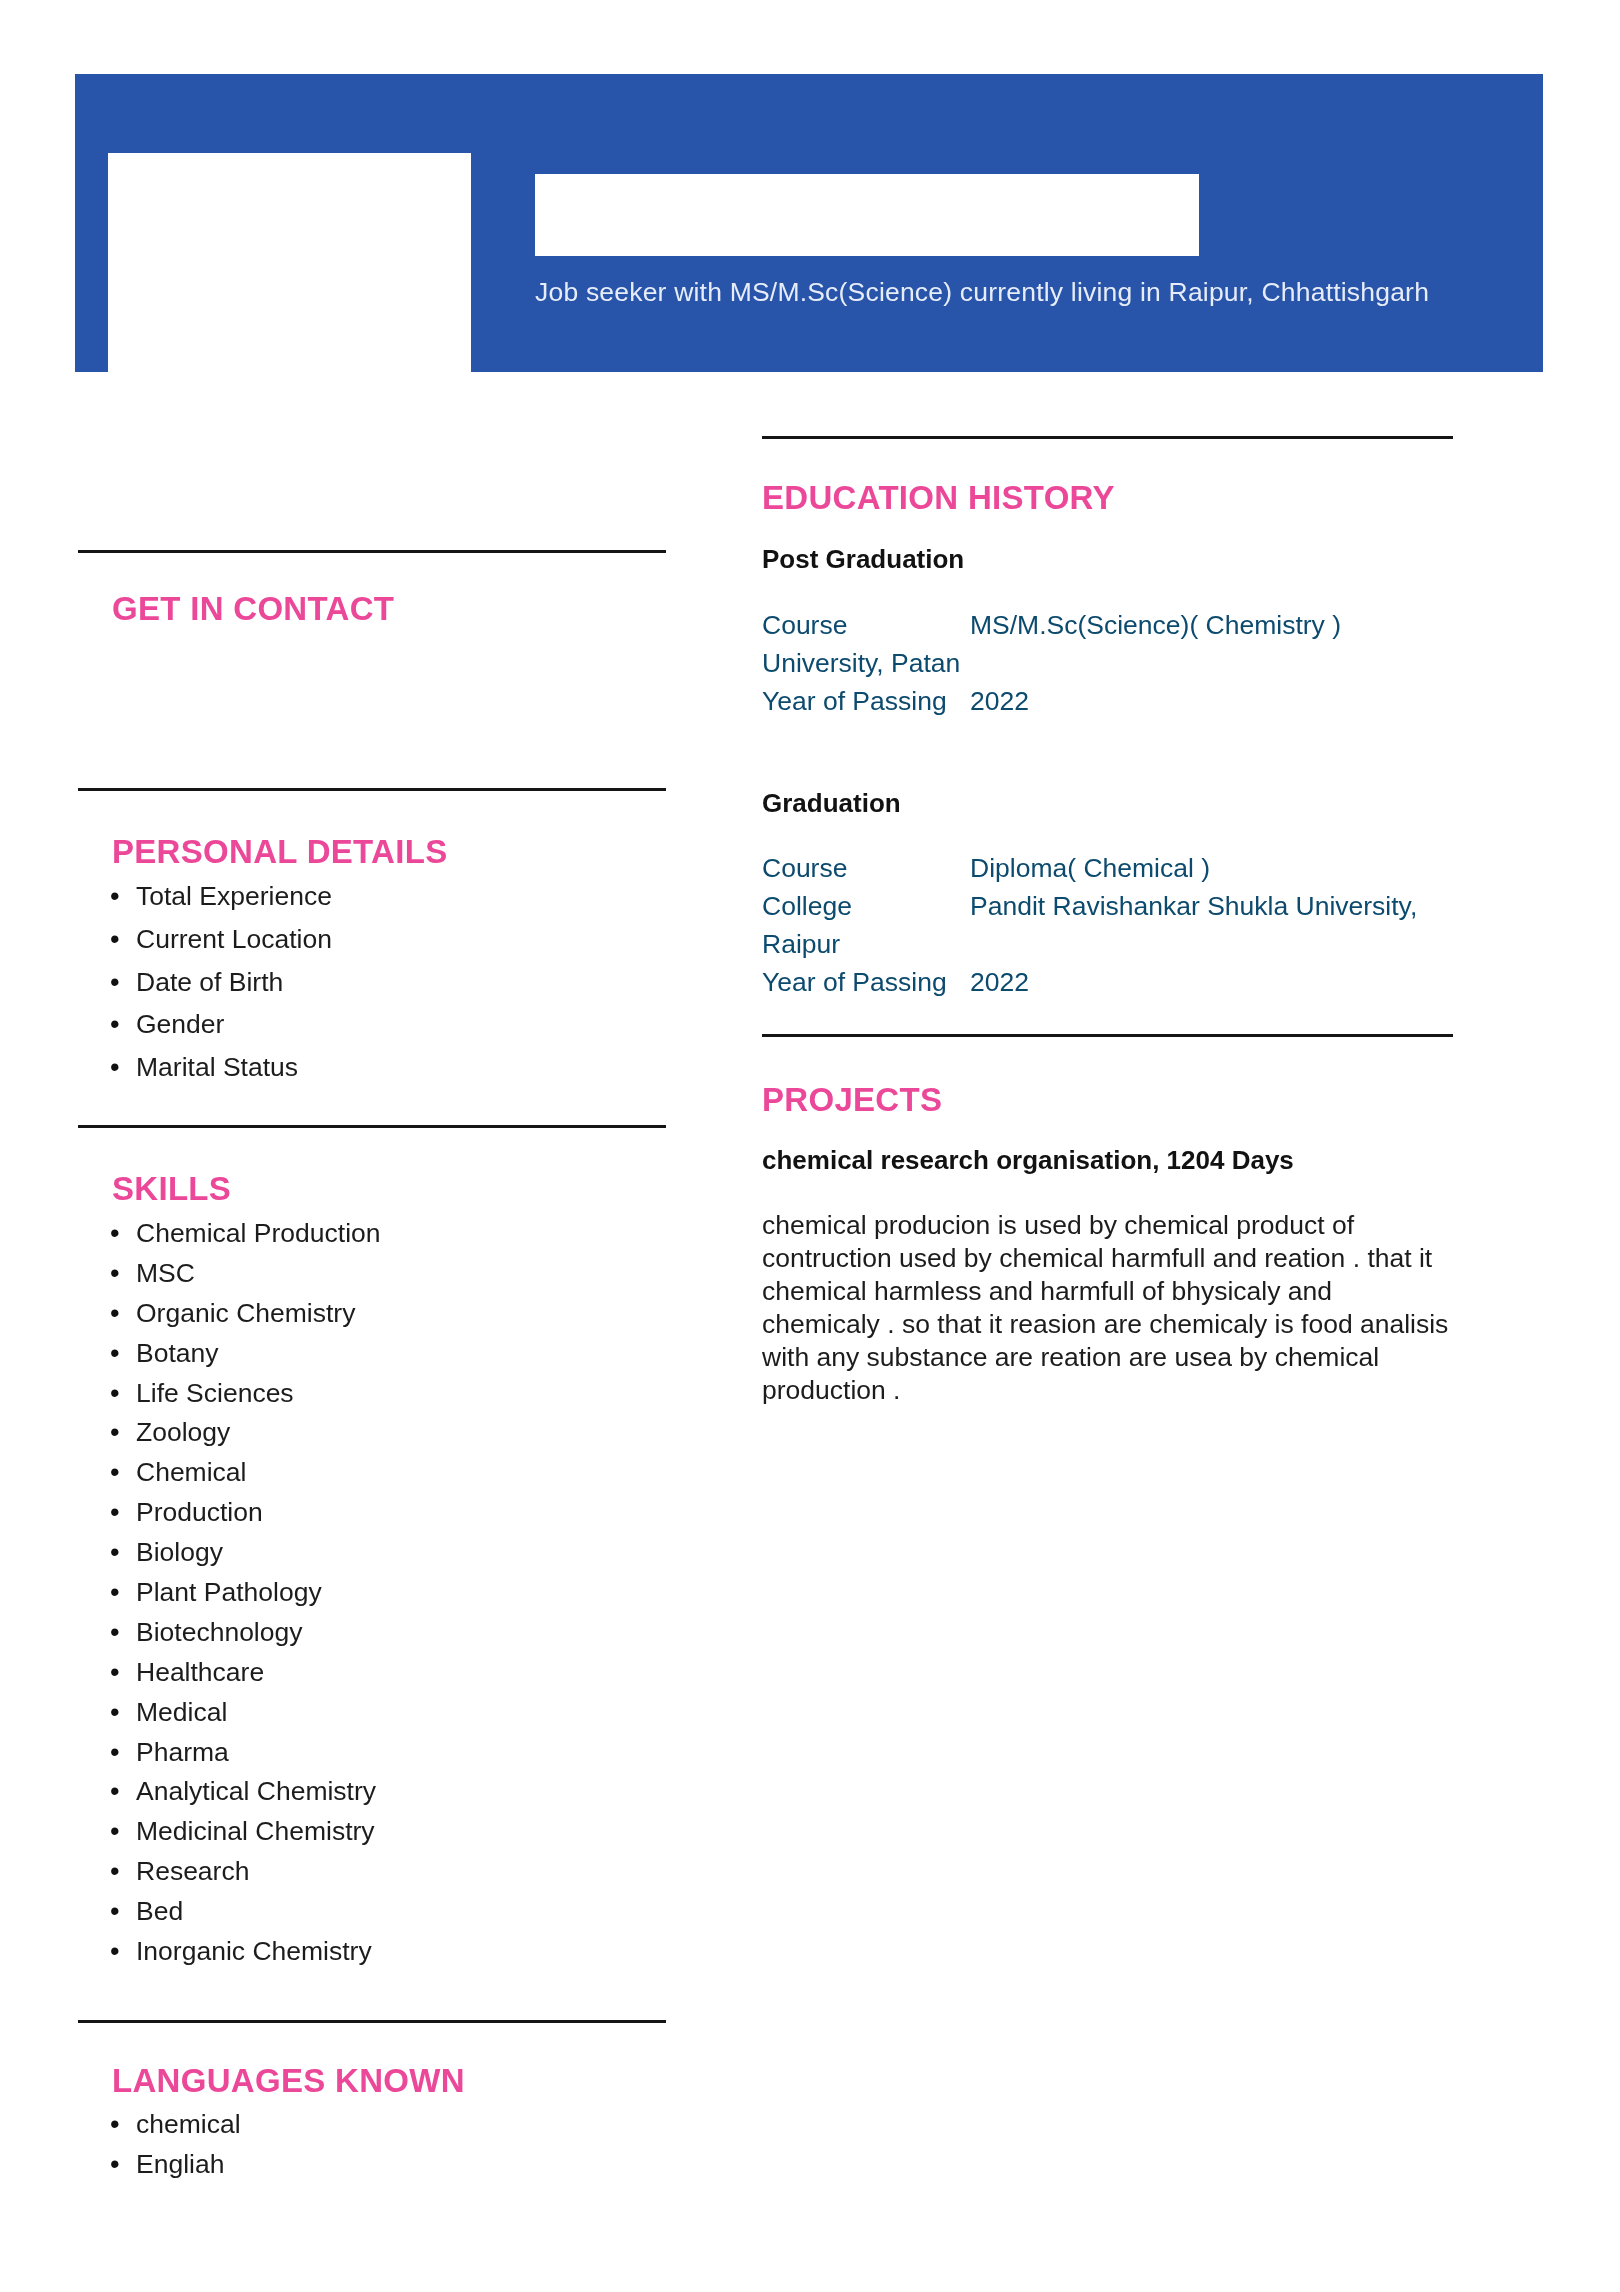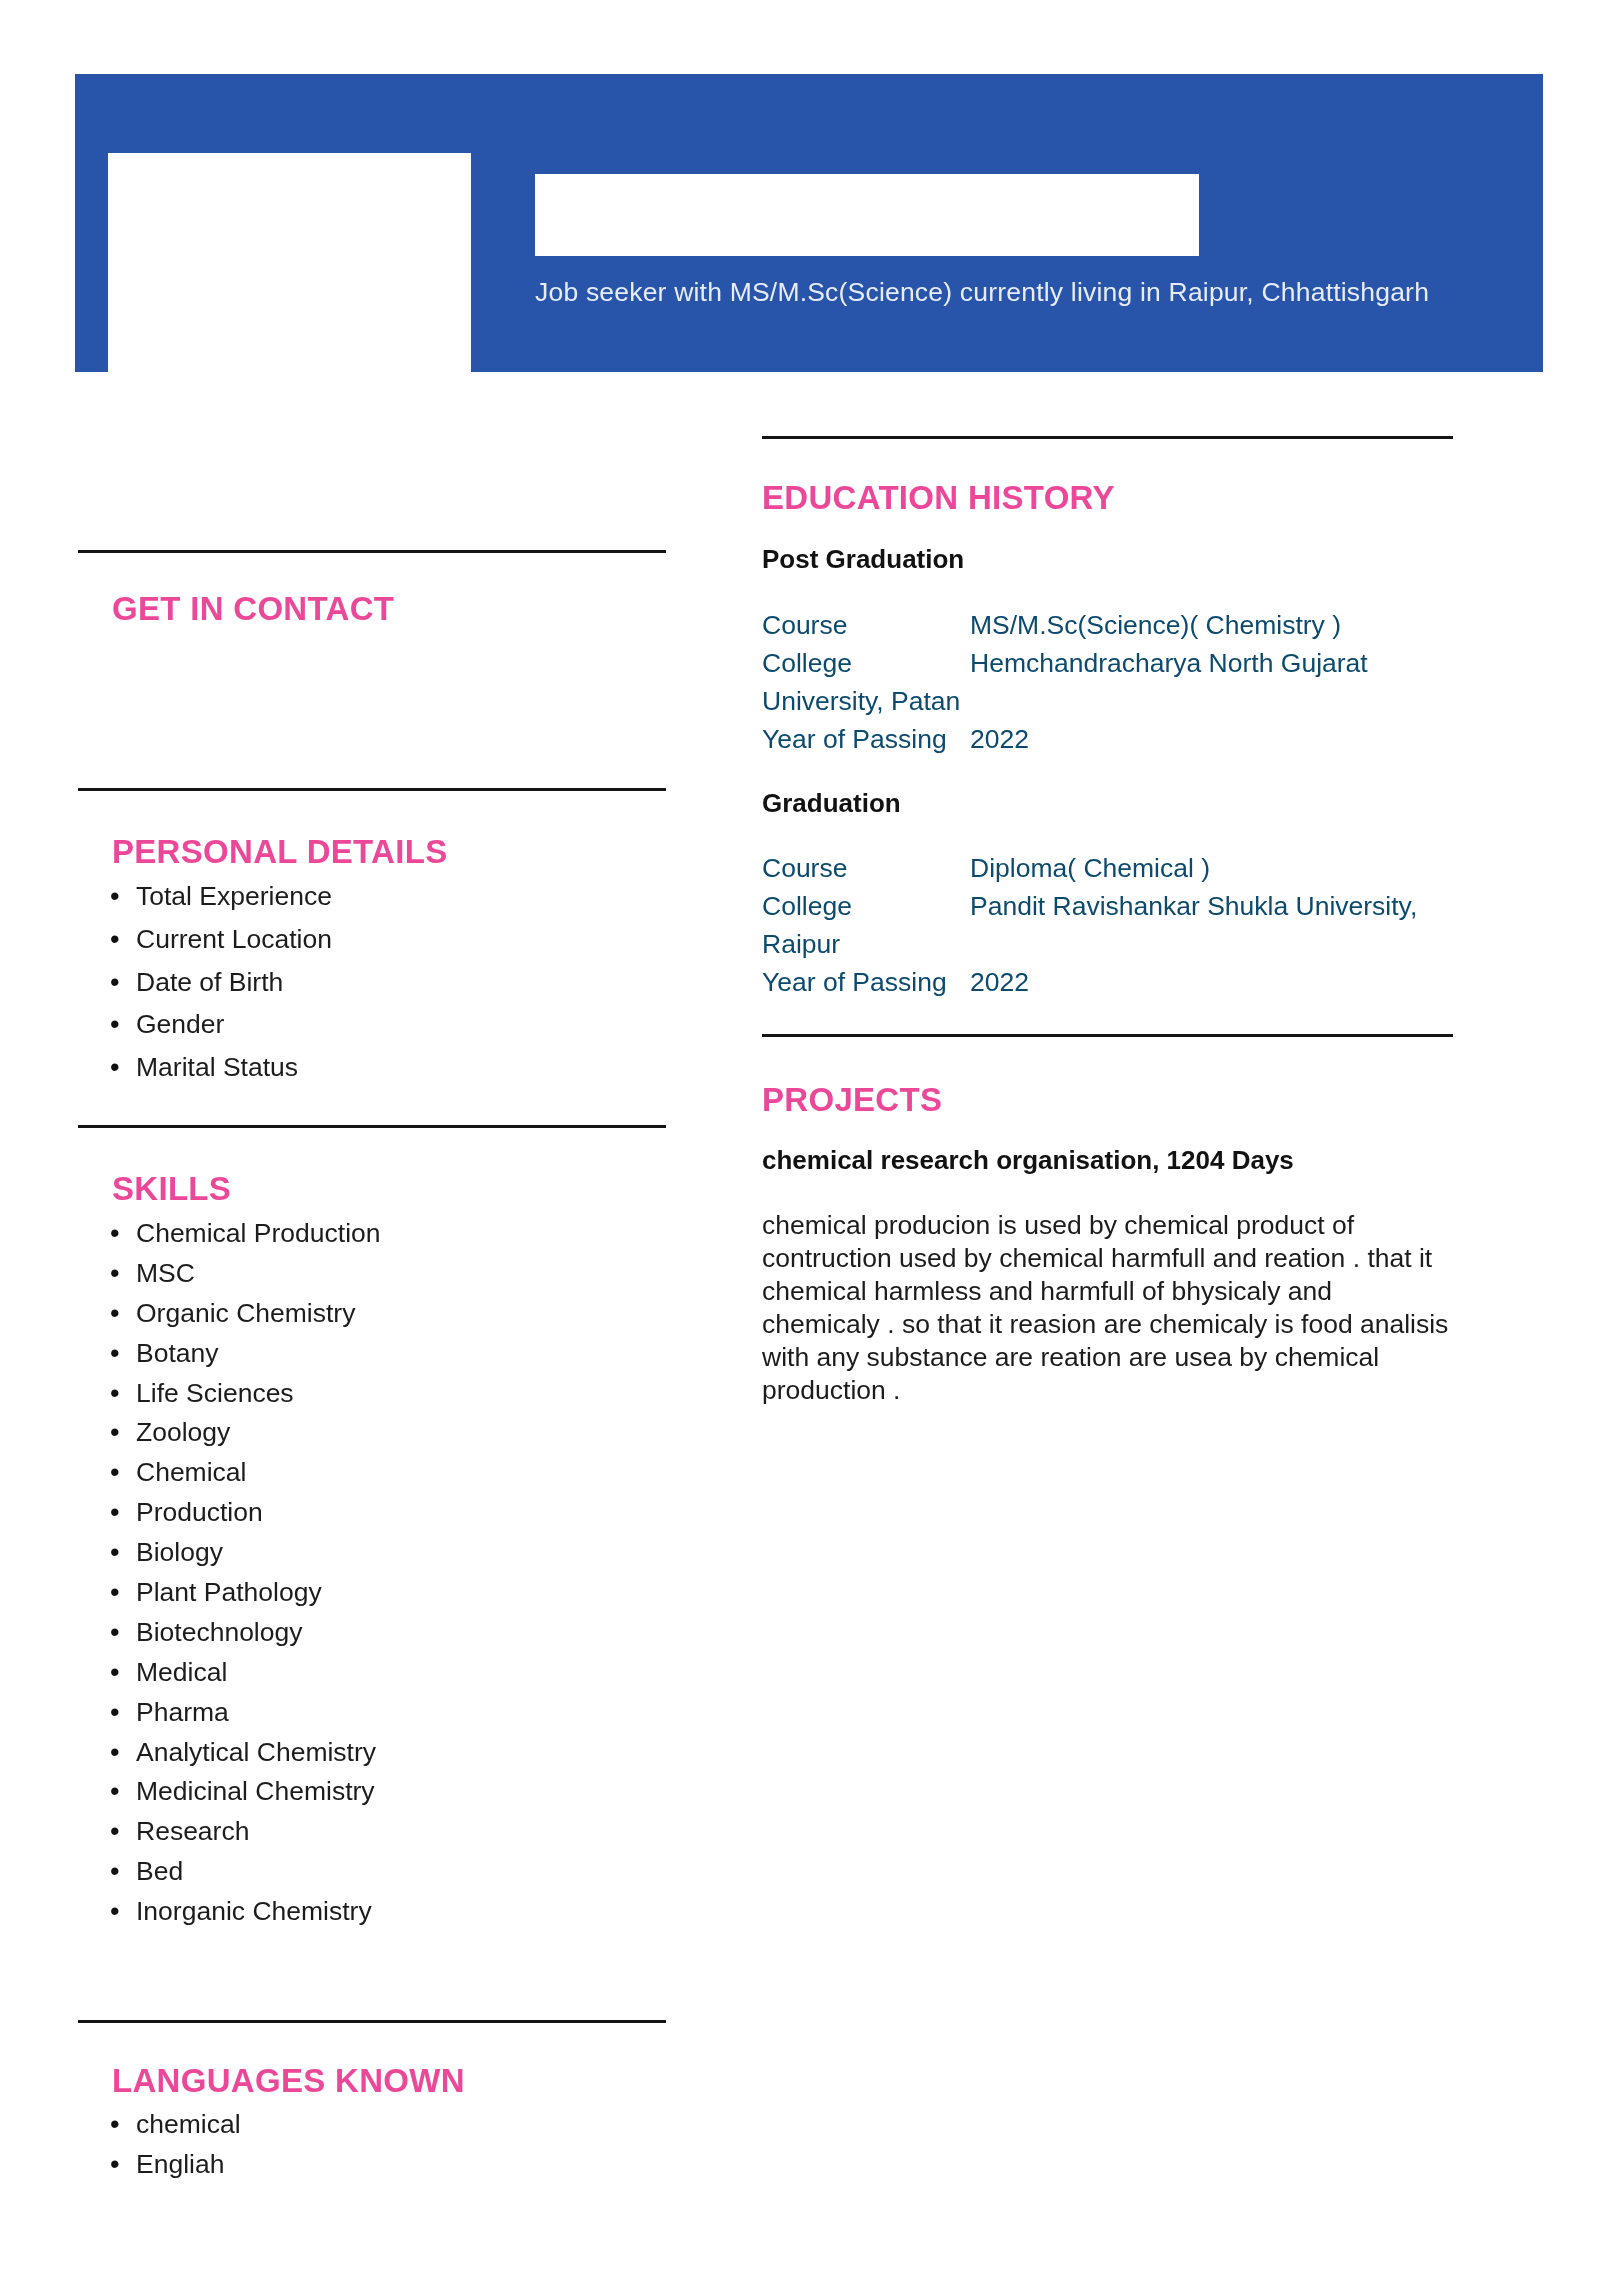"College Hemchandracharya North Gujarat" p.edu-row { html: <p> <span>College</span><span>Hemchandracharya North Gujarat</span> </p> -> none }
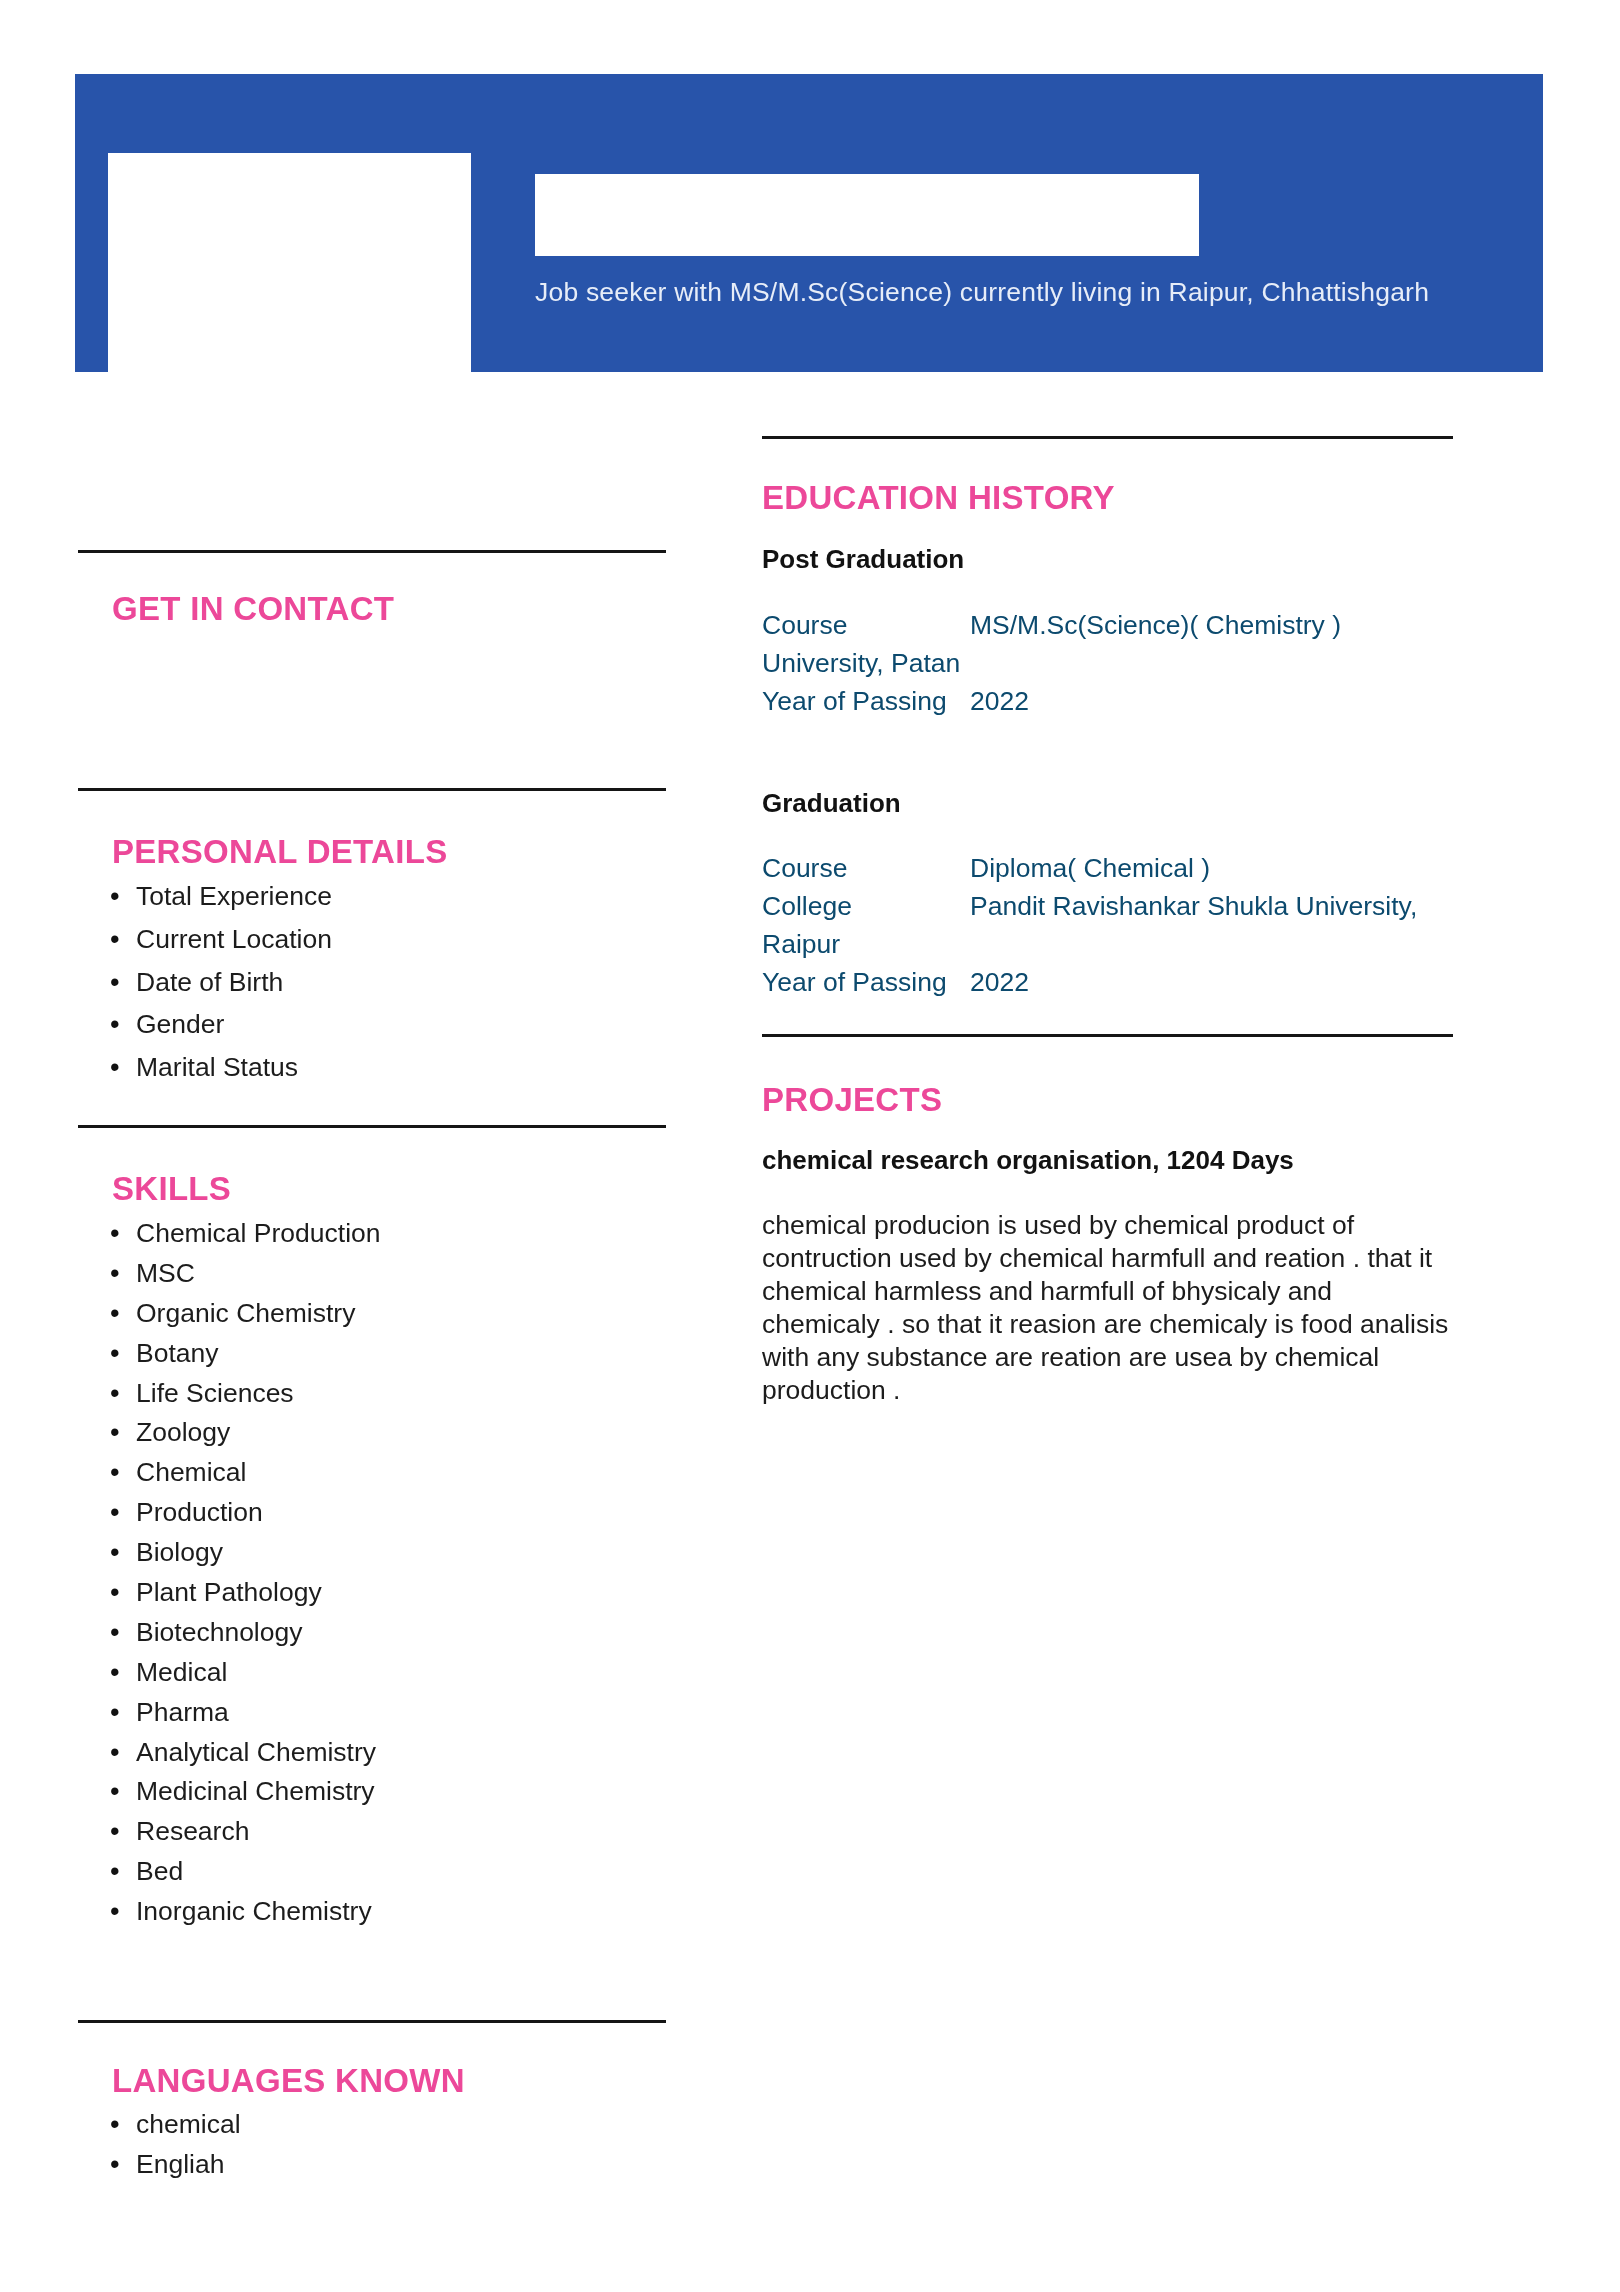"Healthcare" li { html: none -> <li><span>Healthcare</span></li> }
